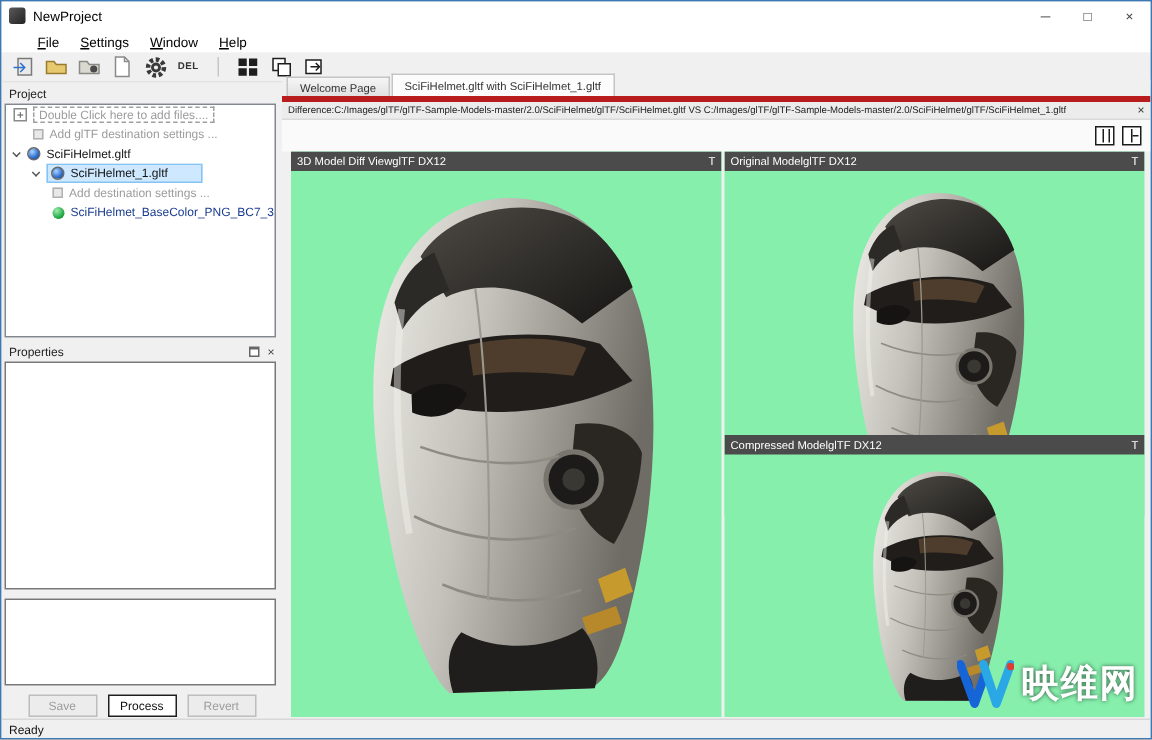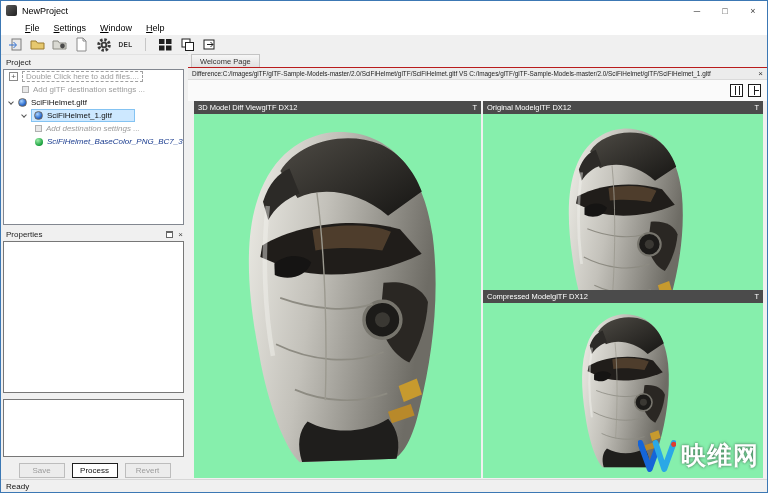"Welcome Page" .tabbar { border-bottom: 1px solid #b91c1c -> 4px solid #b91c1c }
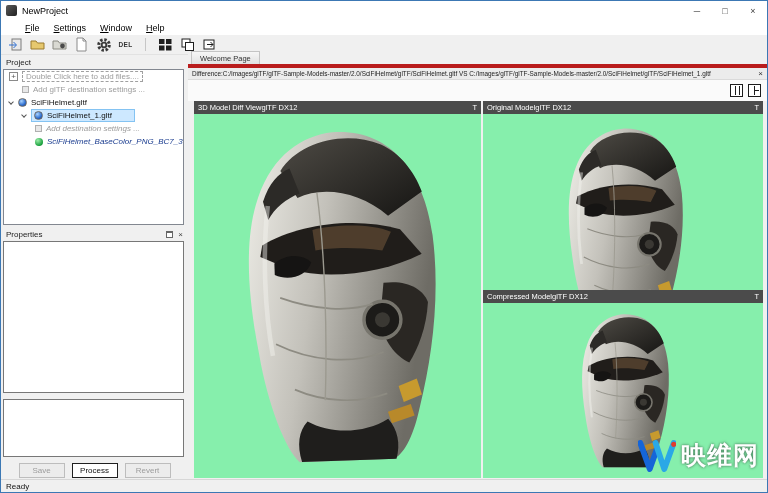"SciFiHelmet.gltf with SciFiHelmet_1.gltf" span.tab { html: none -> <span>SciFiHelmet.gltf with SciFiHelmet_1.gltf</span> }
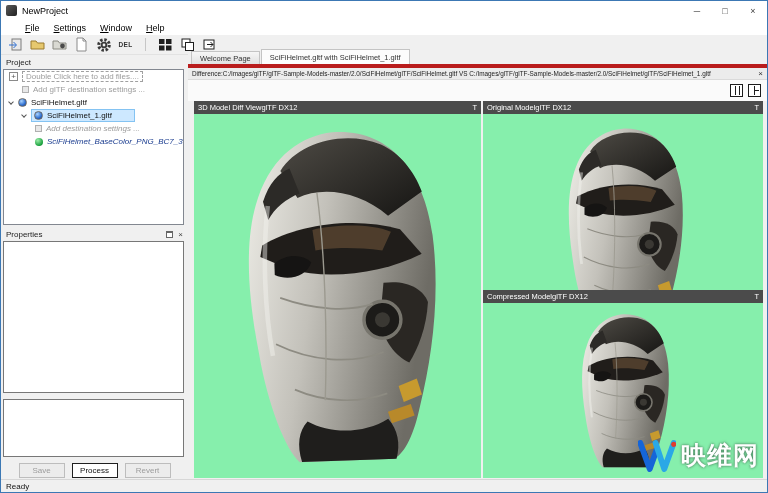"Add destination settings ..." .ind2 { font-style: italic -> none }
